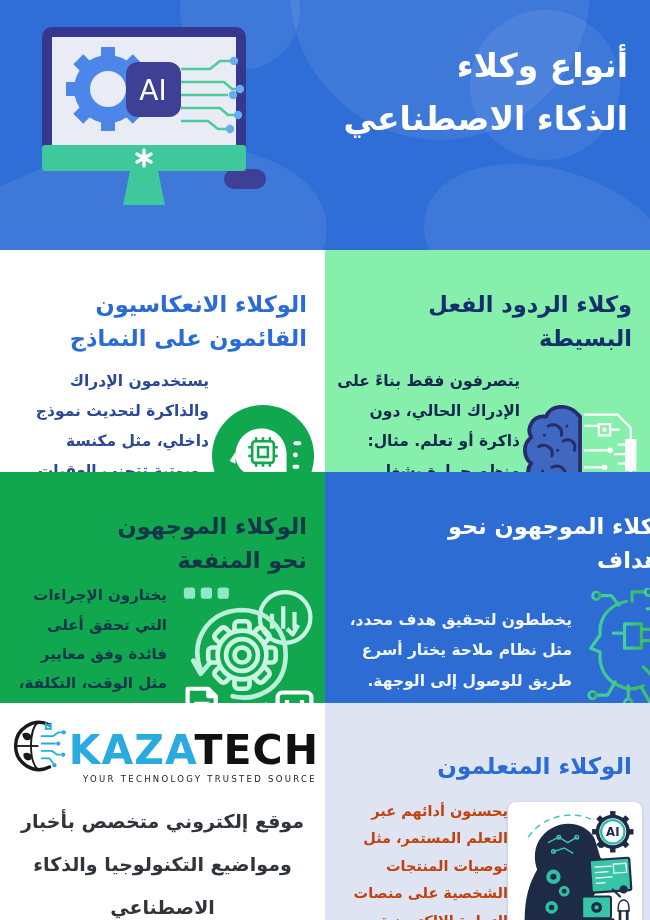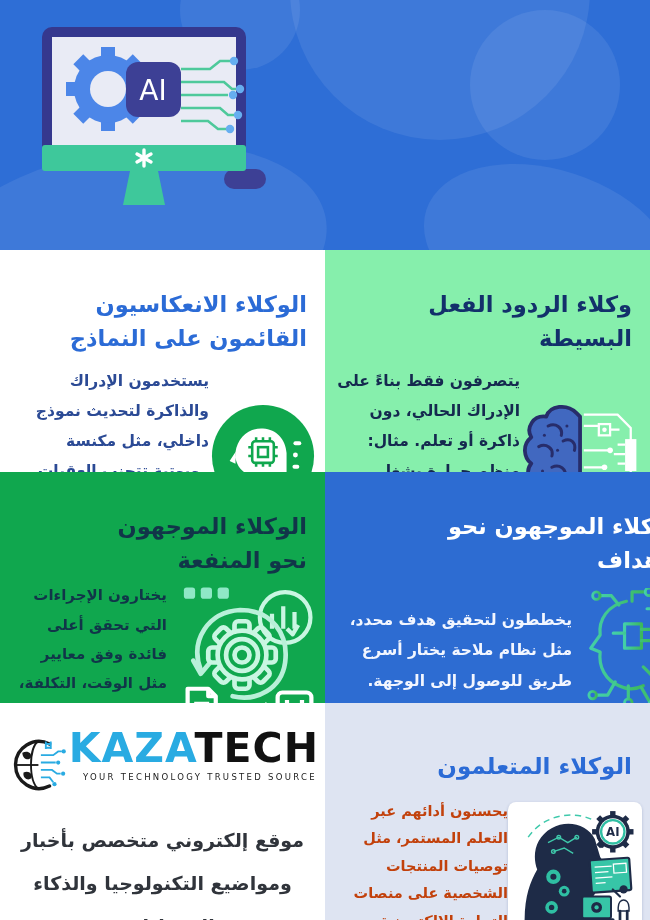"أنواع وكلاء" div.header-title { html: none -> <div> <div>أنواع وكلاء</div> <div>الذكاء الاصطناعي</div> </div> }
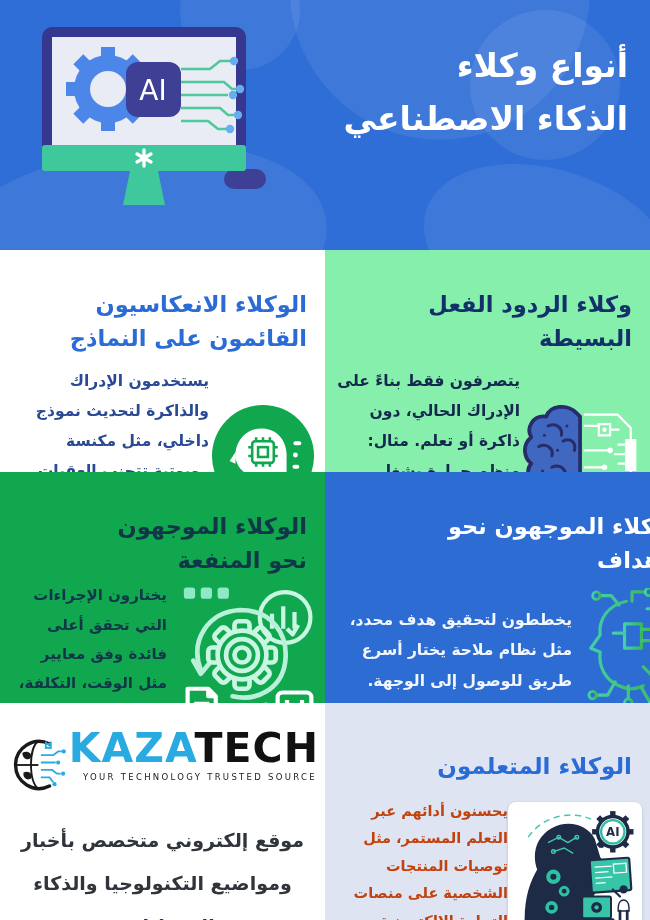"KAZATECH" .logo-row { align-items: flex-start -> flex-end; padding: 24px 6px 0 10px -> 5px 6px 0 10px }
